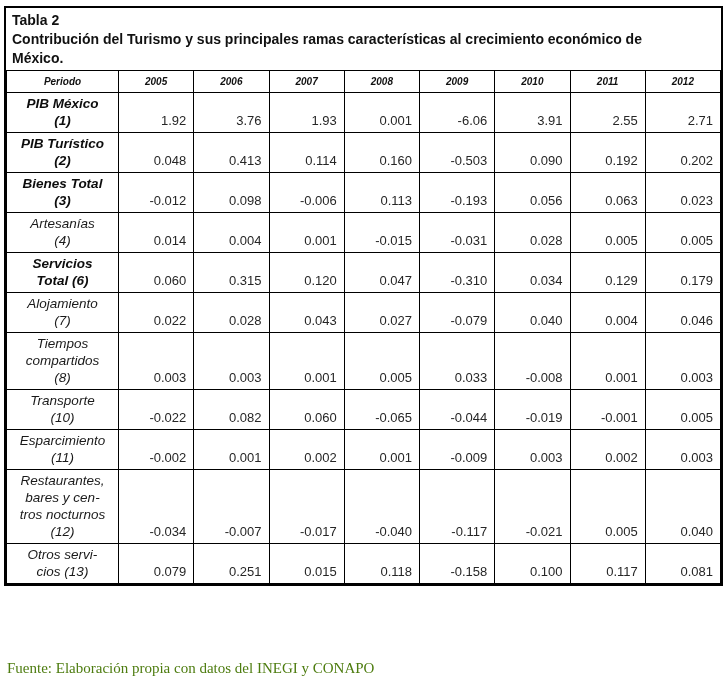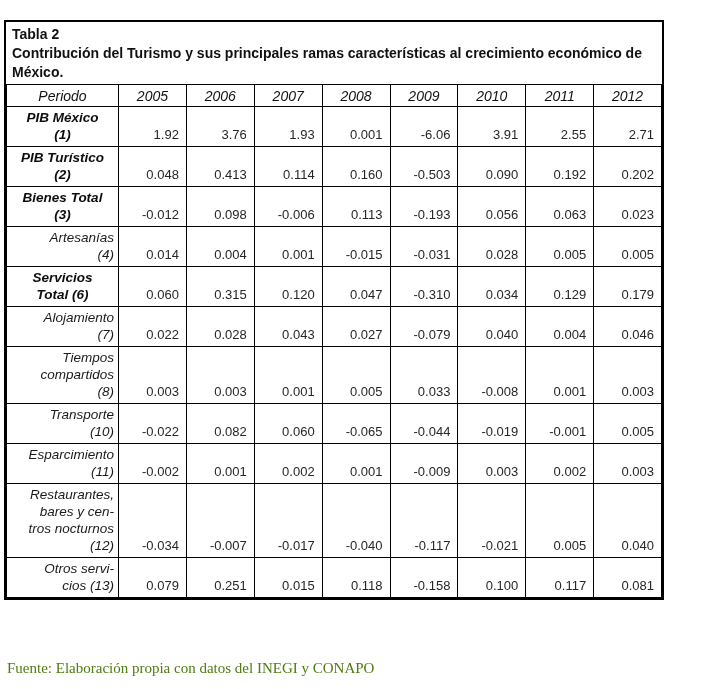"Tabla 2" .frame { top: 20px -> 6px; width: 660px -> 719px }
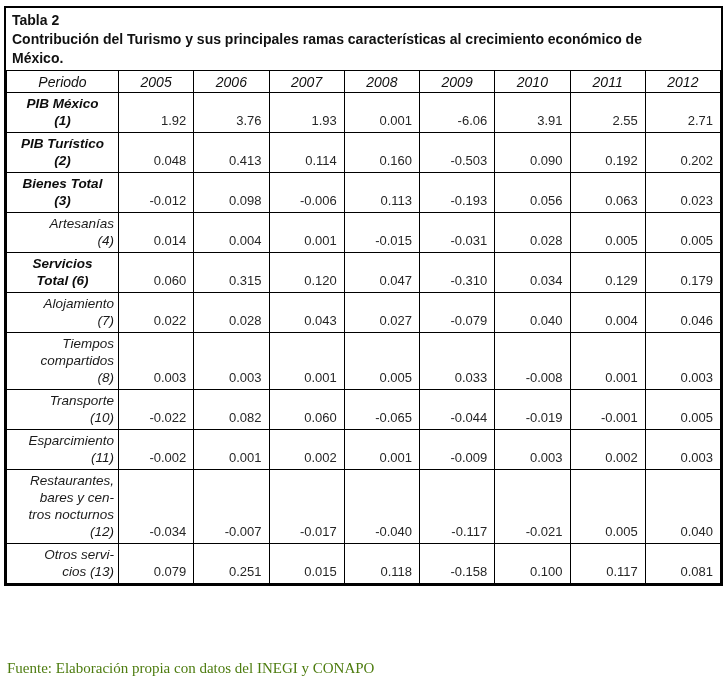"Periodo" thead th { font-size: 14px -> 10px; font-weight: normal -> bold }
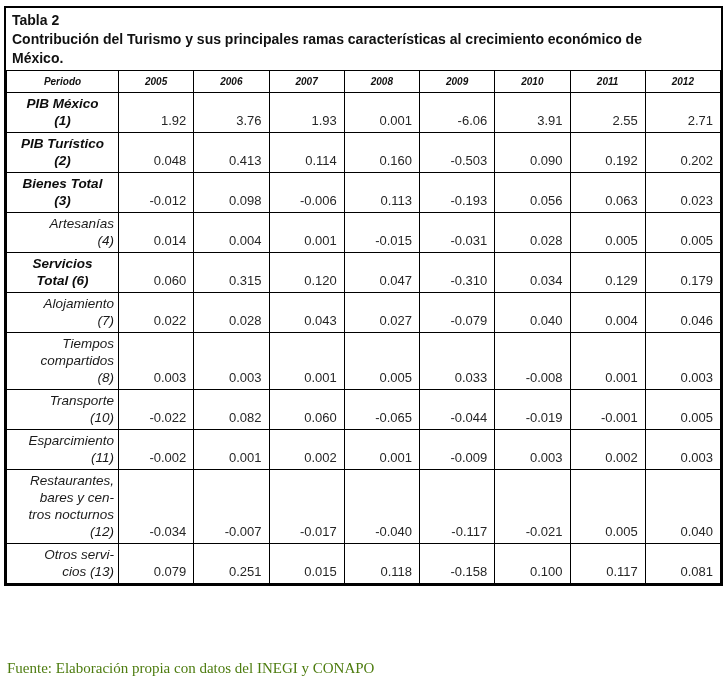"Artesanías" td.label.sub { text-align: right -> center }
